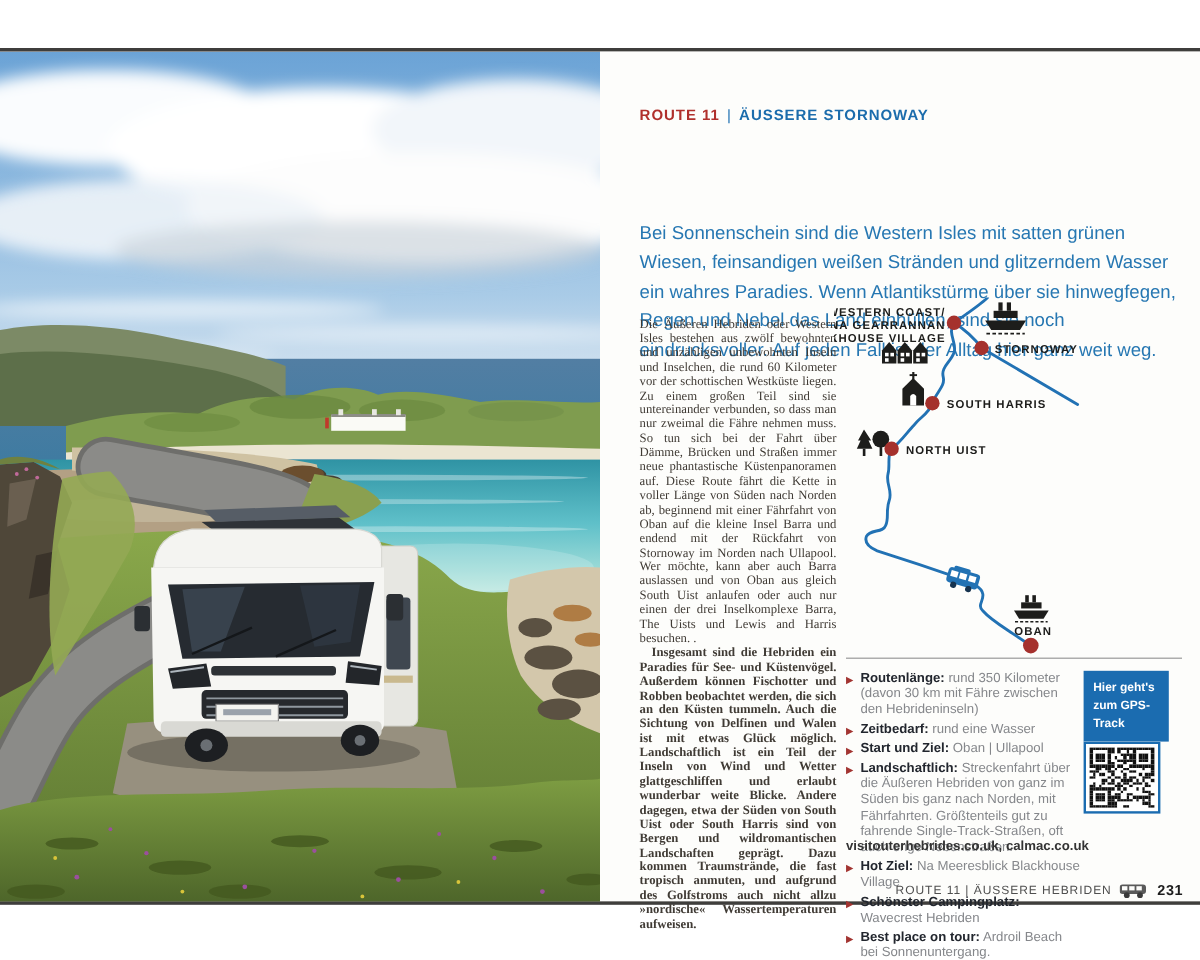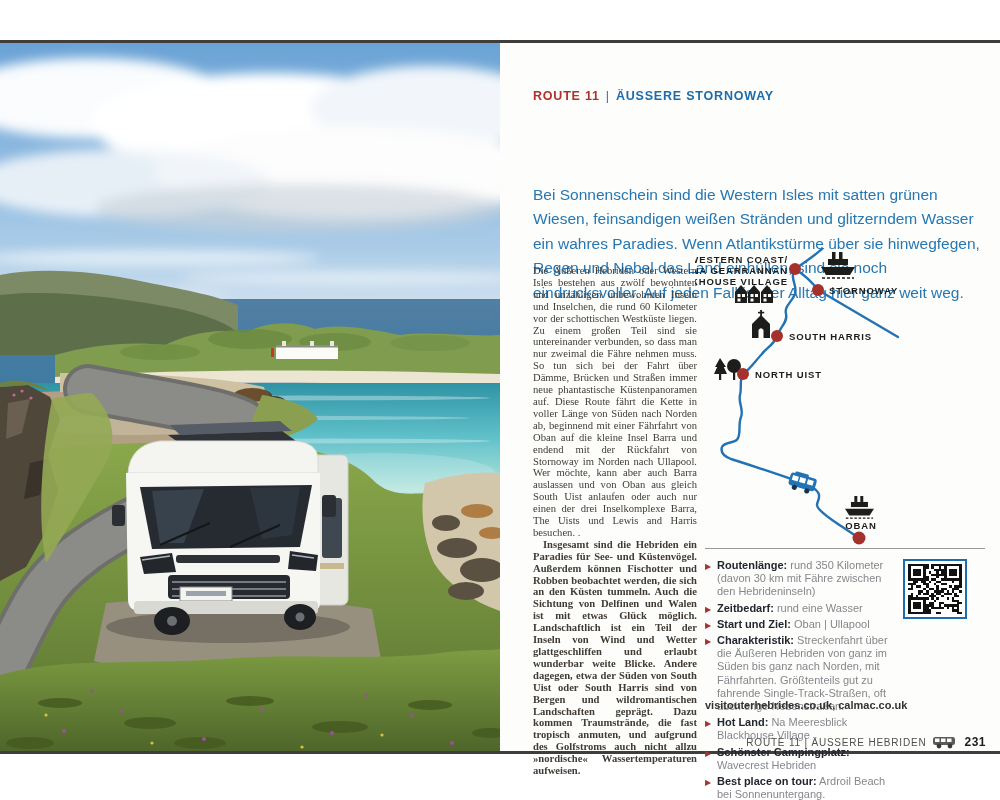"Hier geht's" div.gps-head { html: none -> <div> <div>Hier geht's</div> <div>zum GPS-Track</div> </div> }
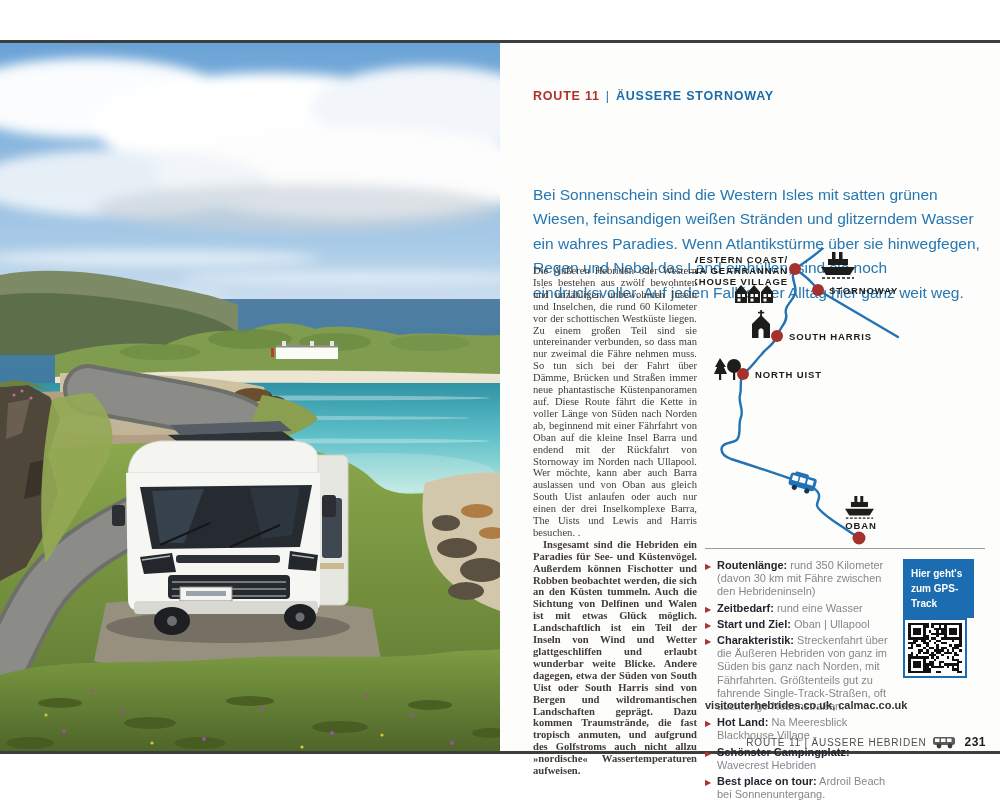"Charakteristik:" span.lbl { text: Charakteristik -> Landschaftlich }
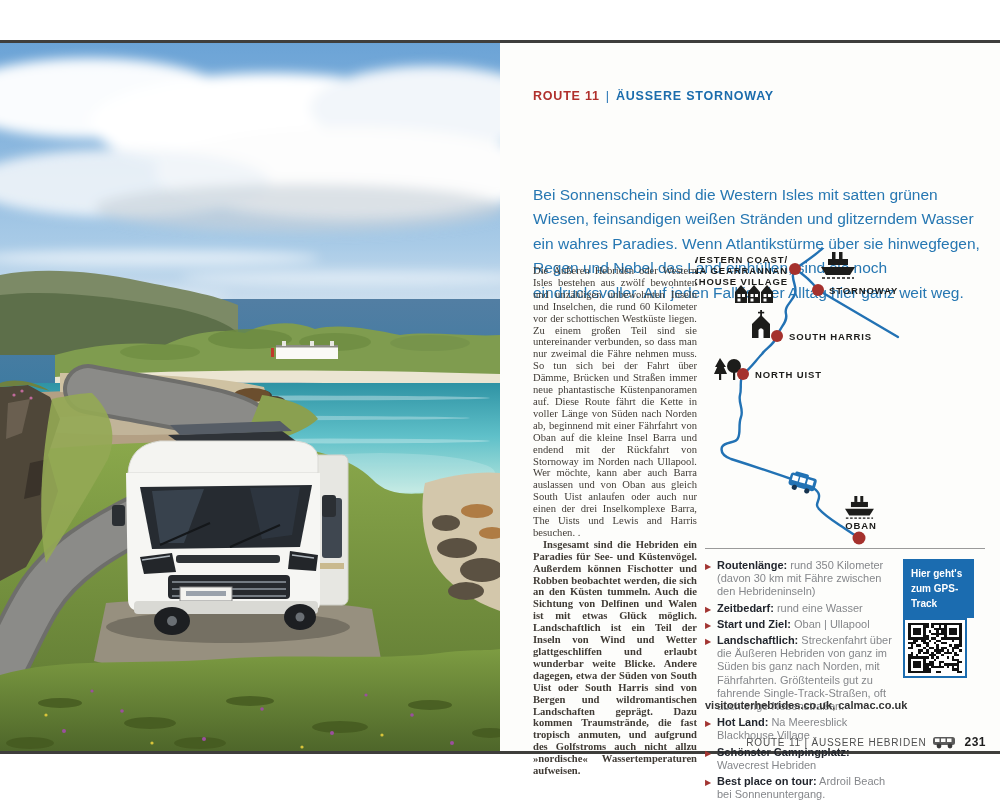"Hot Land:" span.lbl { text: Land -> Ziel }
